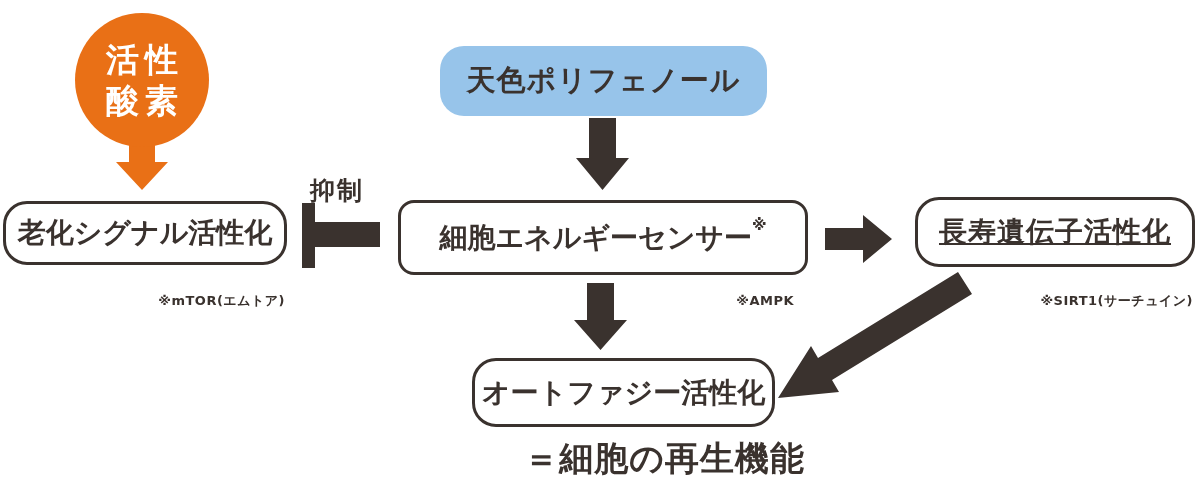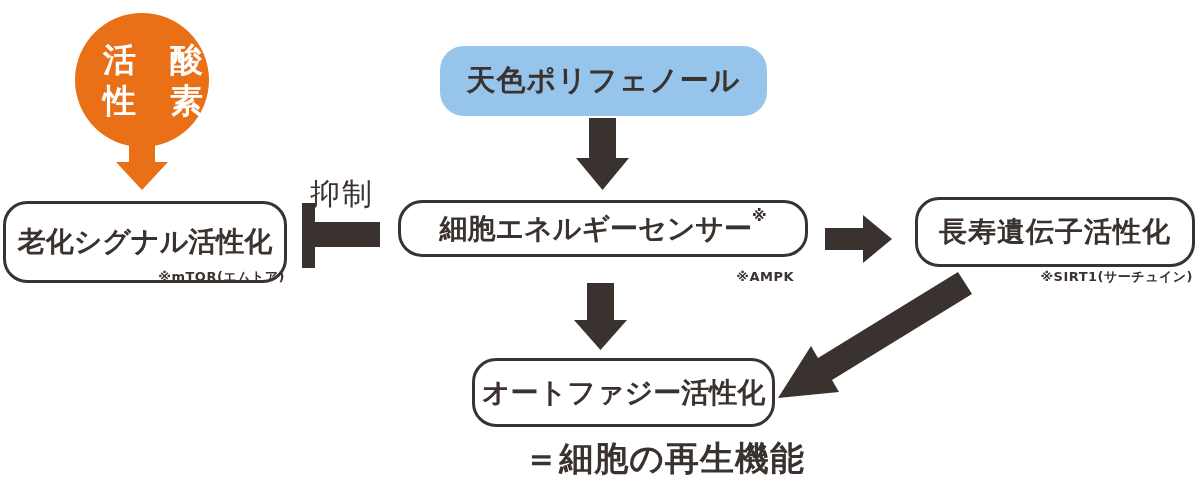"活性" .bubble { flex-direction: row -> column; text-align: right -> none }
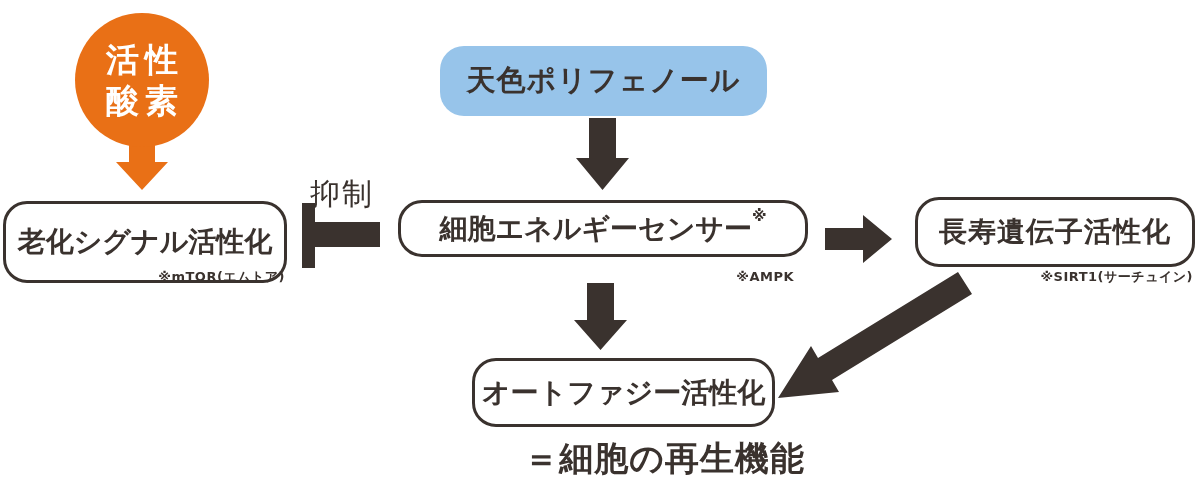"抑制" .inhibition-label { font-size: 30px -> 25px; font-weight: normal -> bold }
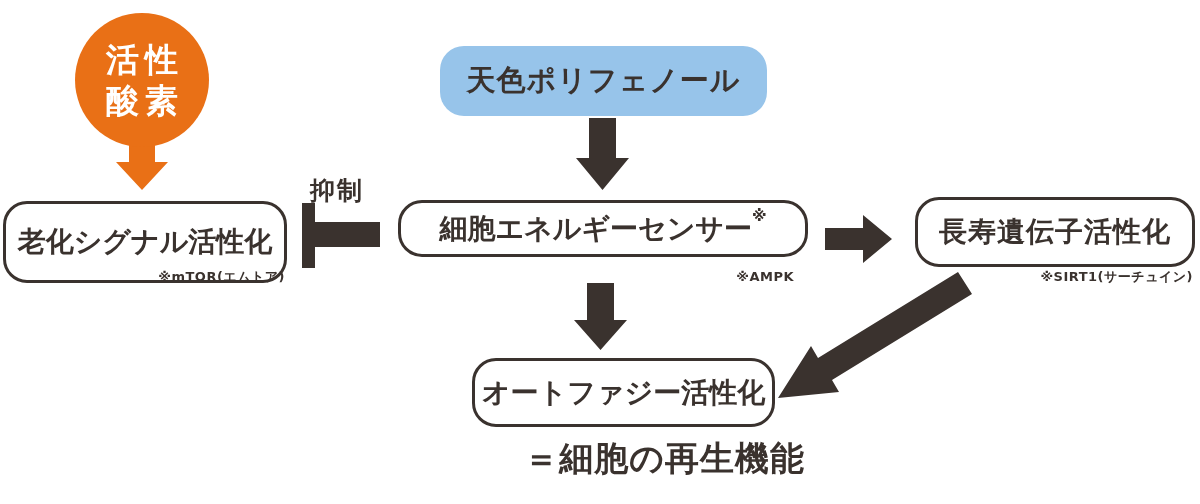"老化シグナル活性化" .node-aging { height: 82px -> 64px }
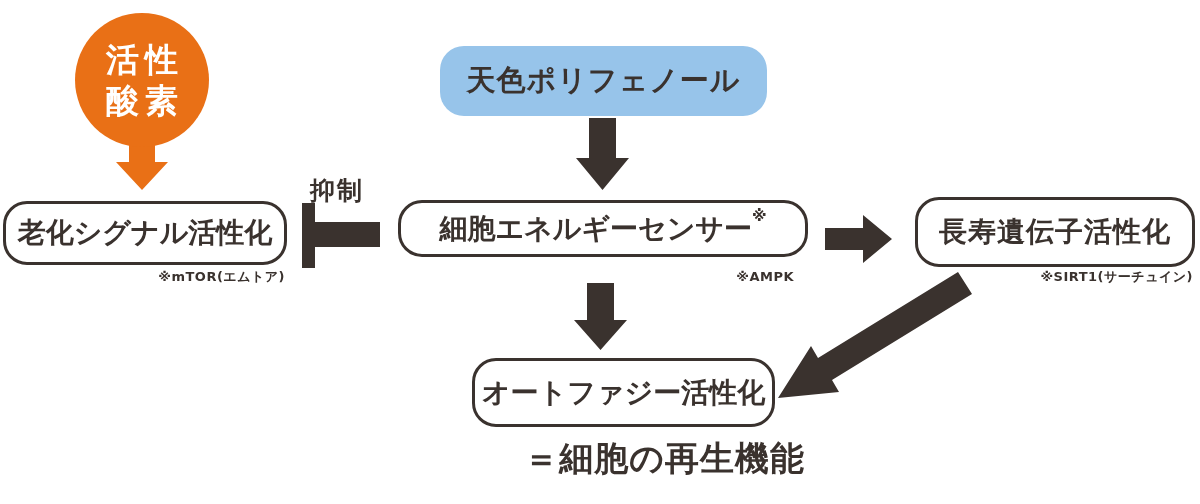"細胞エネルギーセンサー" .node-sensor { border-radius: none -> 16px; height: 57px -> 75px }
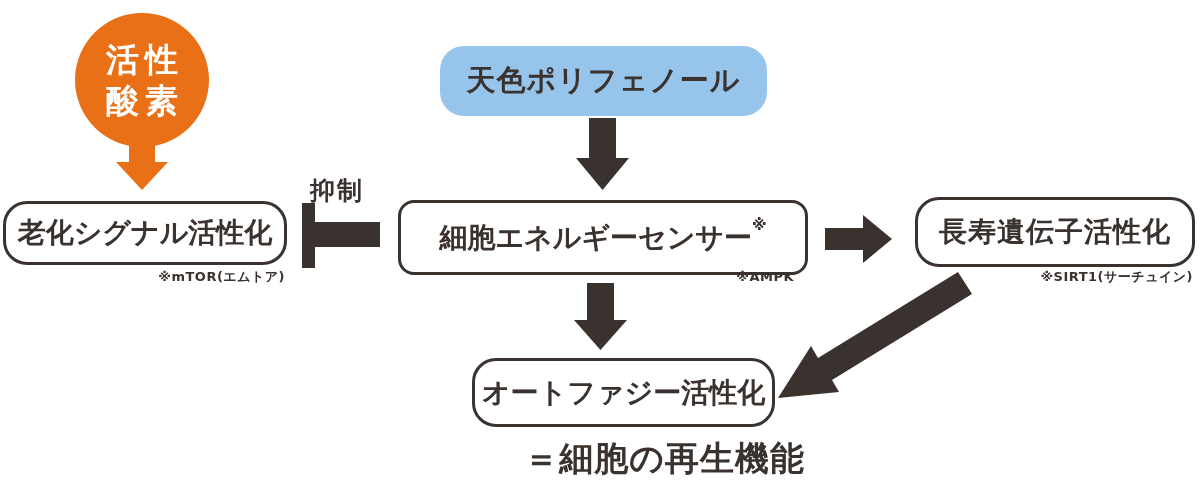"長寿遺伝子活性化" .node-longevity { text-decoration: none -> underline }
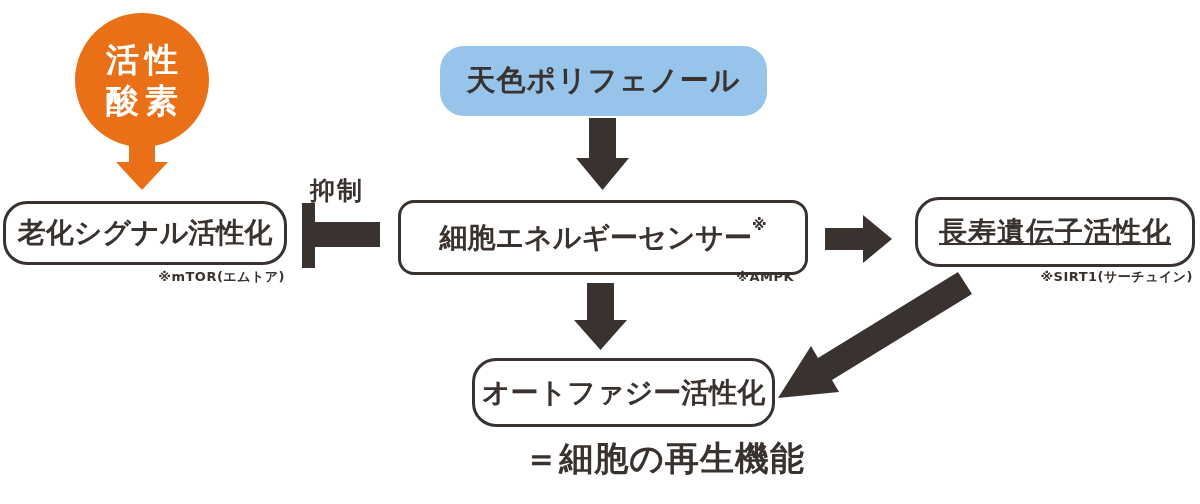"※mTOR(エムトア)" .footnote { margin-top: none -> 24px }
